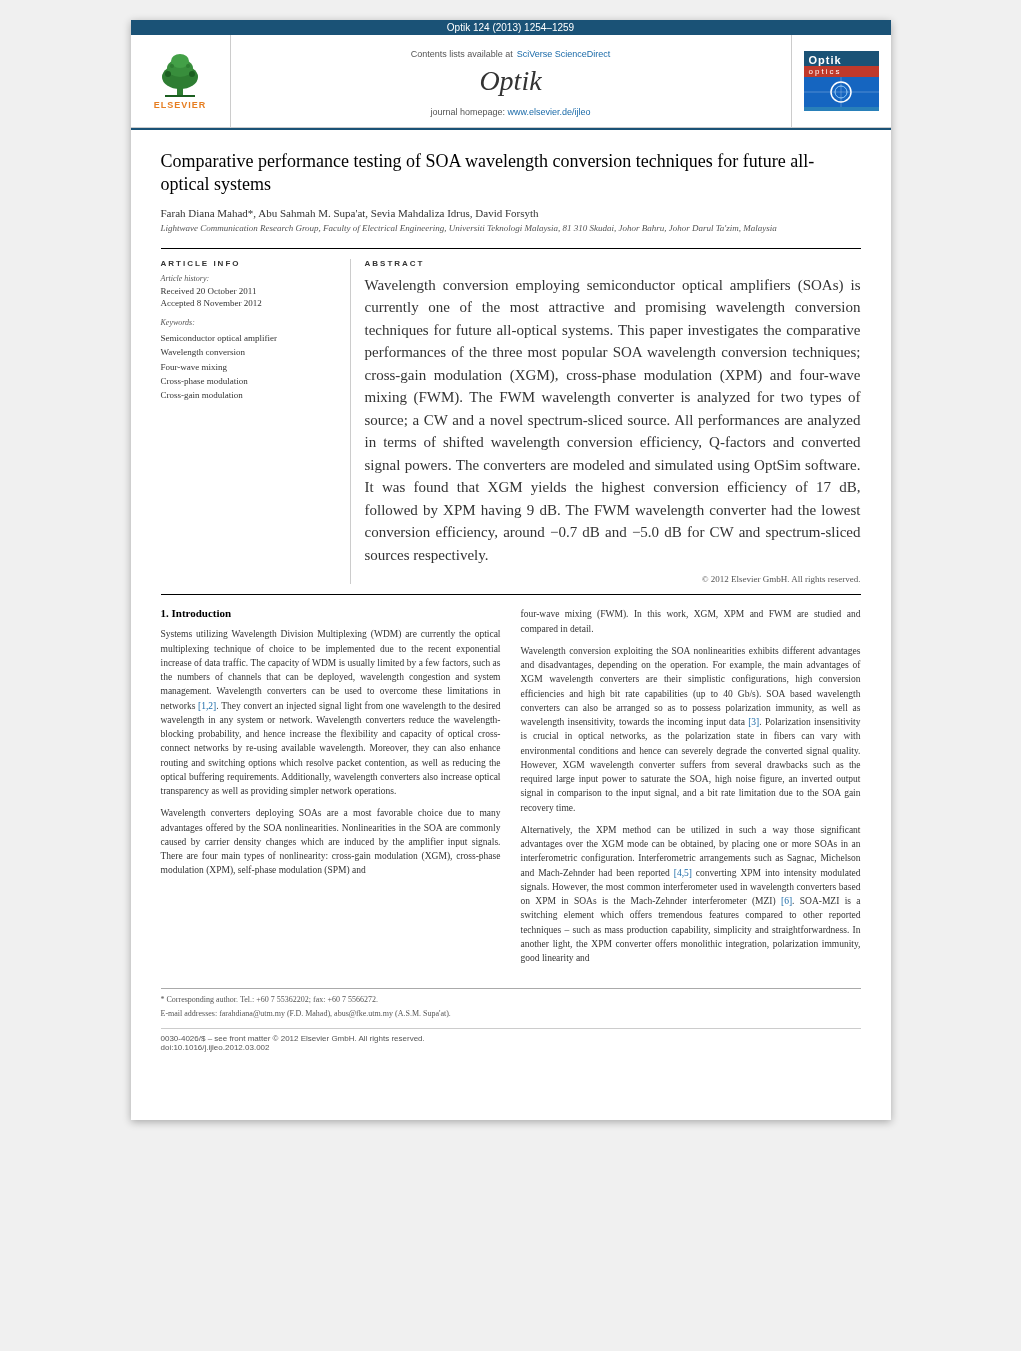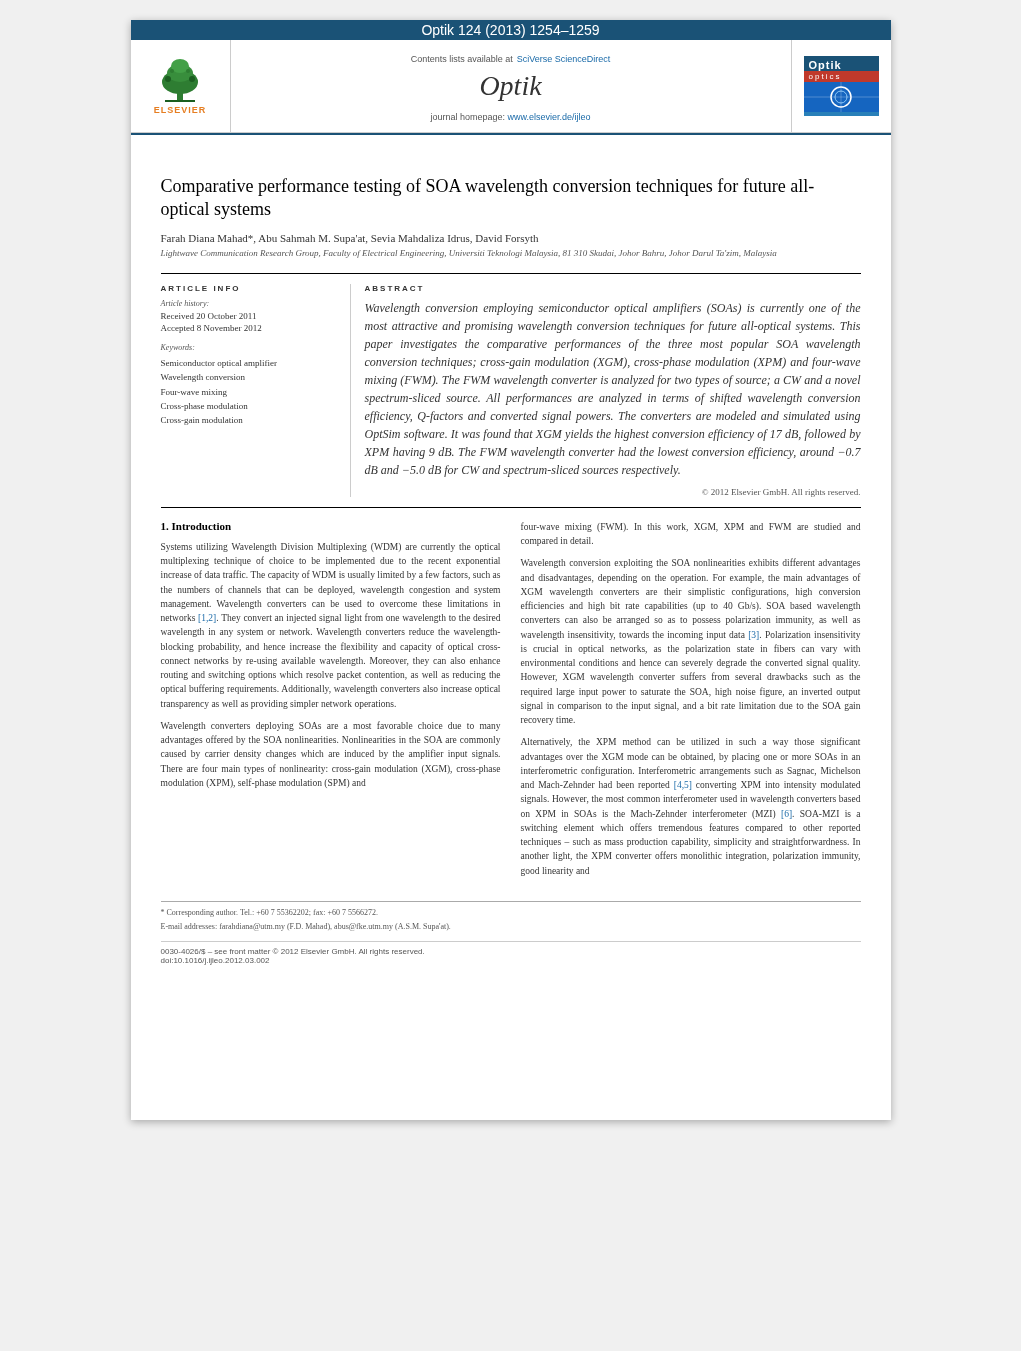"Optik 124 (2013) 1254–1259" .header-top { font-size: 14px -> 10px }
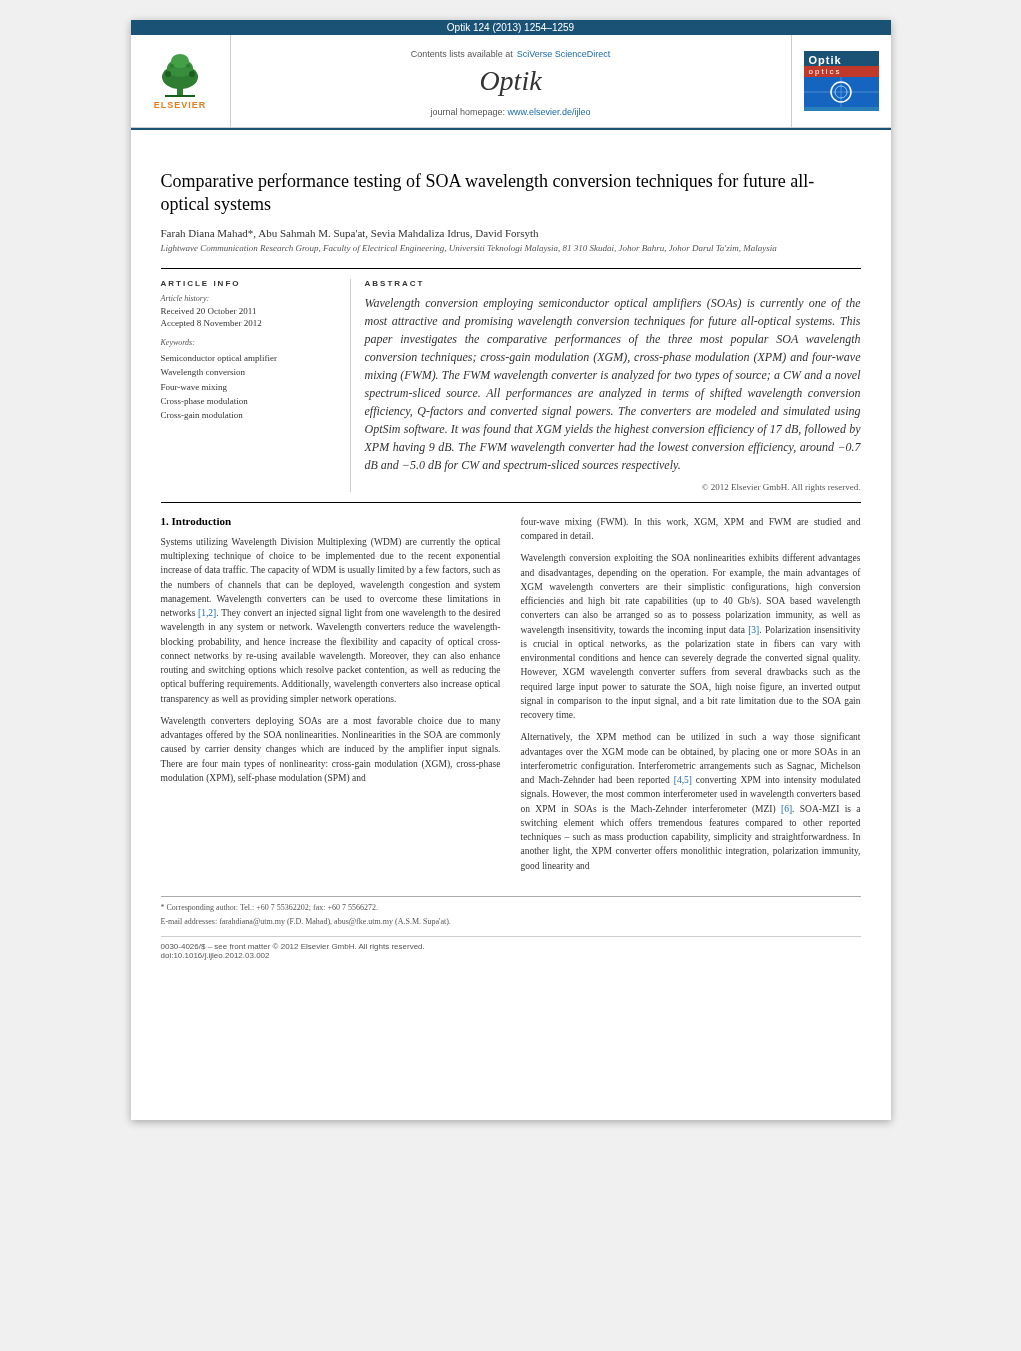"Comparative performance testing of SOA" .article-content { margin-top: 20px -> none }
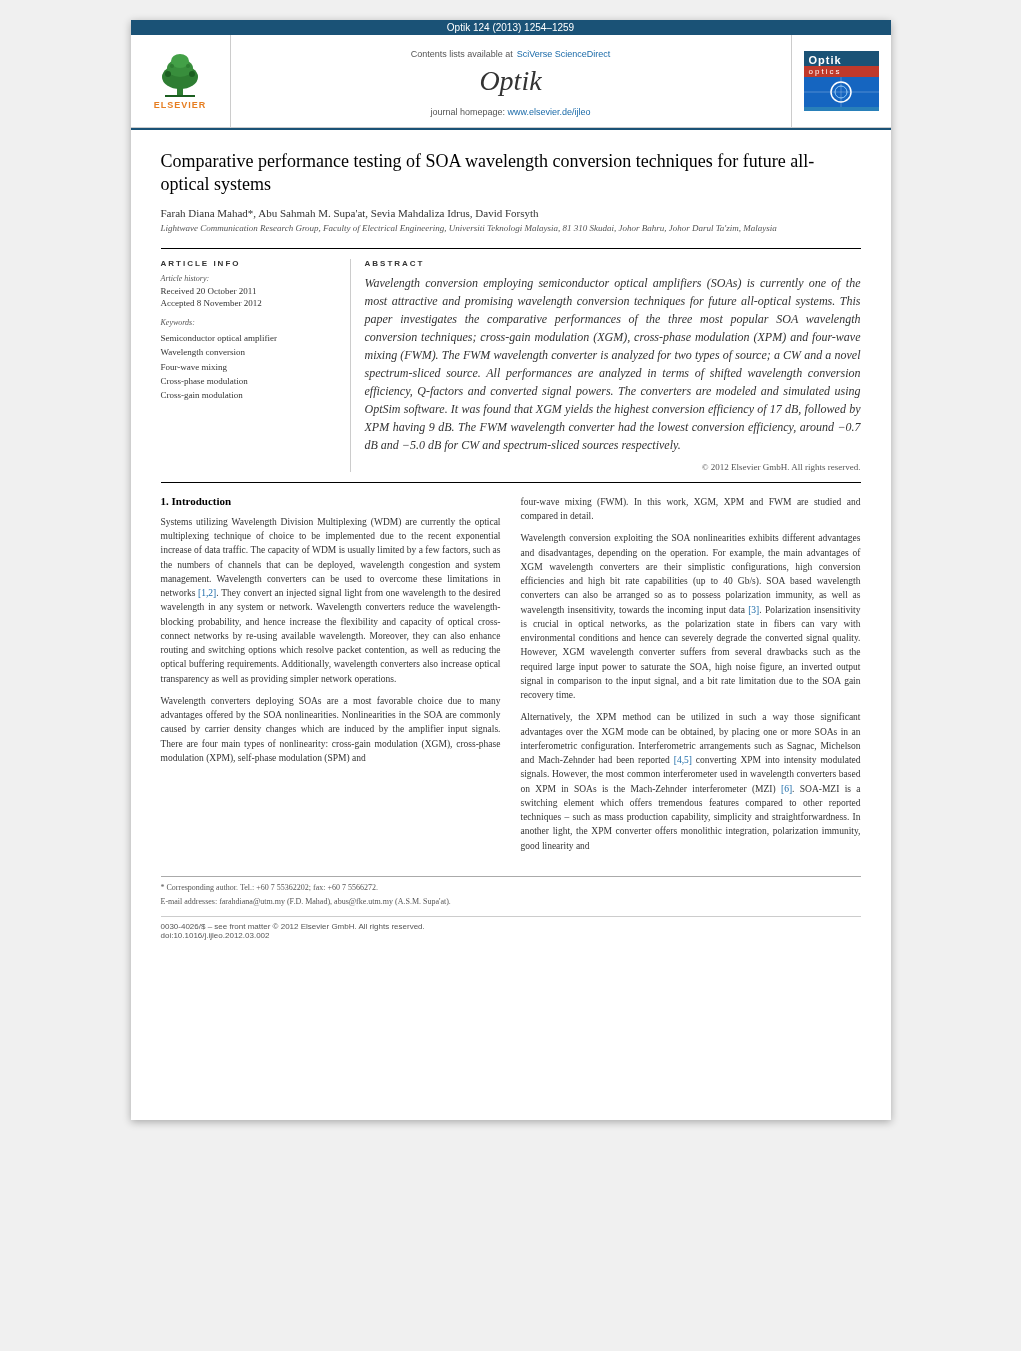"Wavelength conversion employing" .abstract-text { font-size: 12px -> 15px; font-style: italic -> none }
